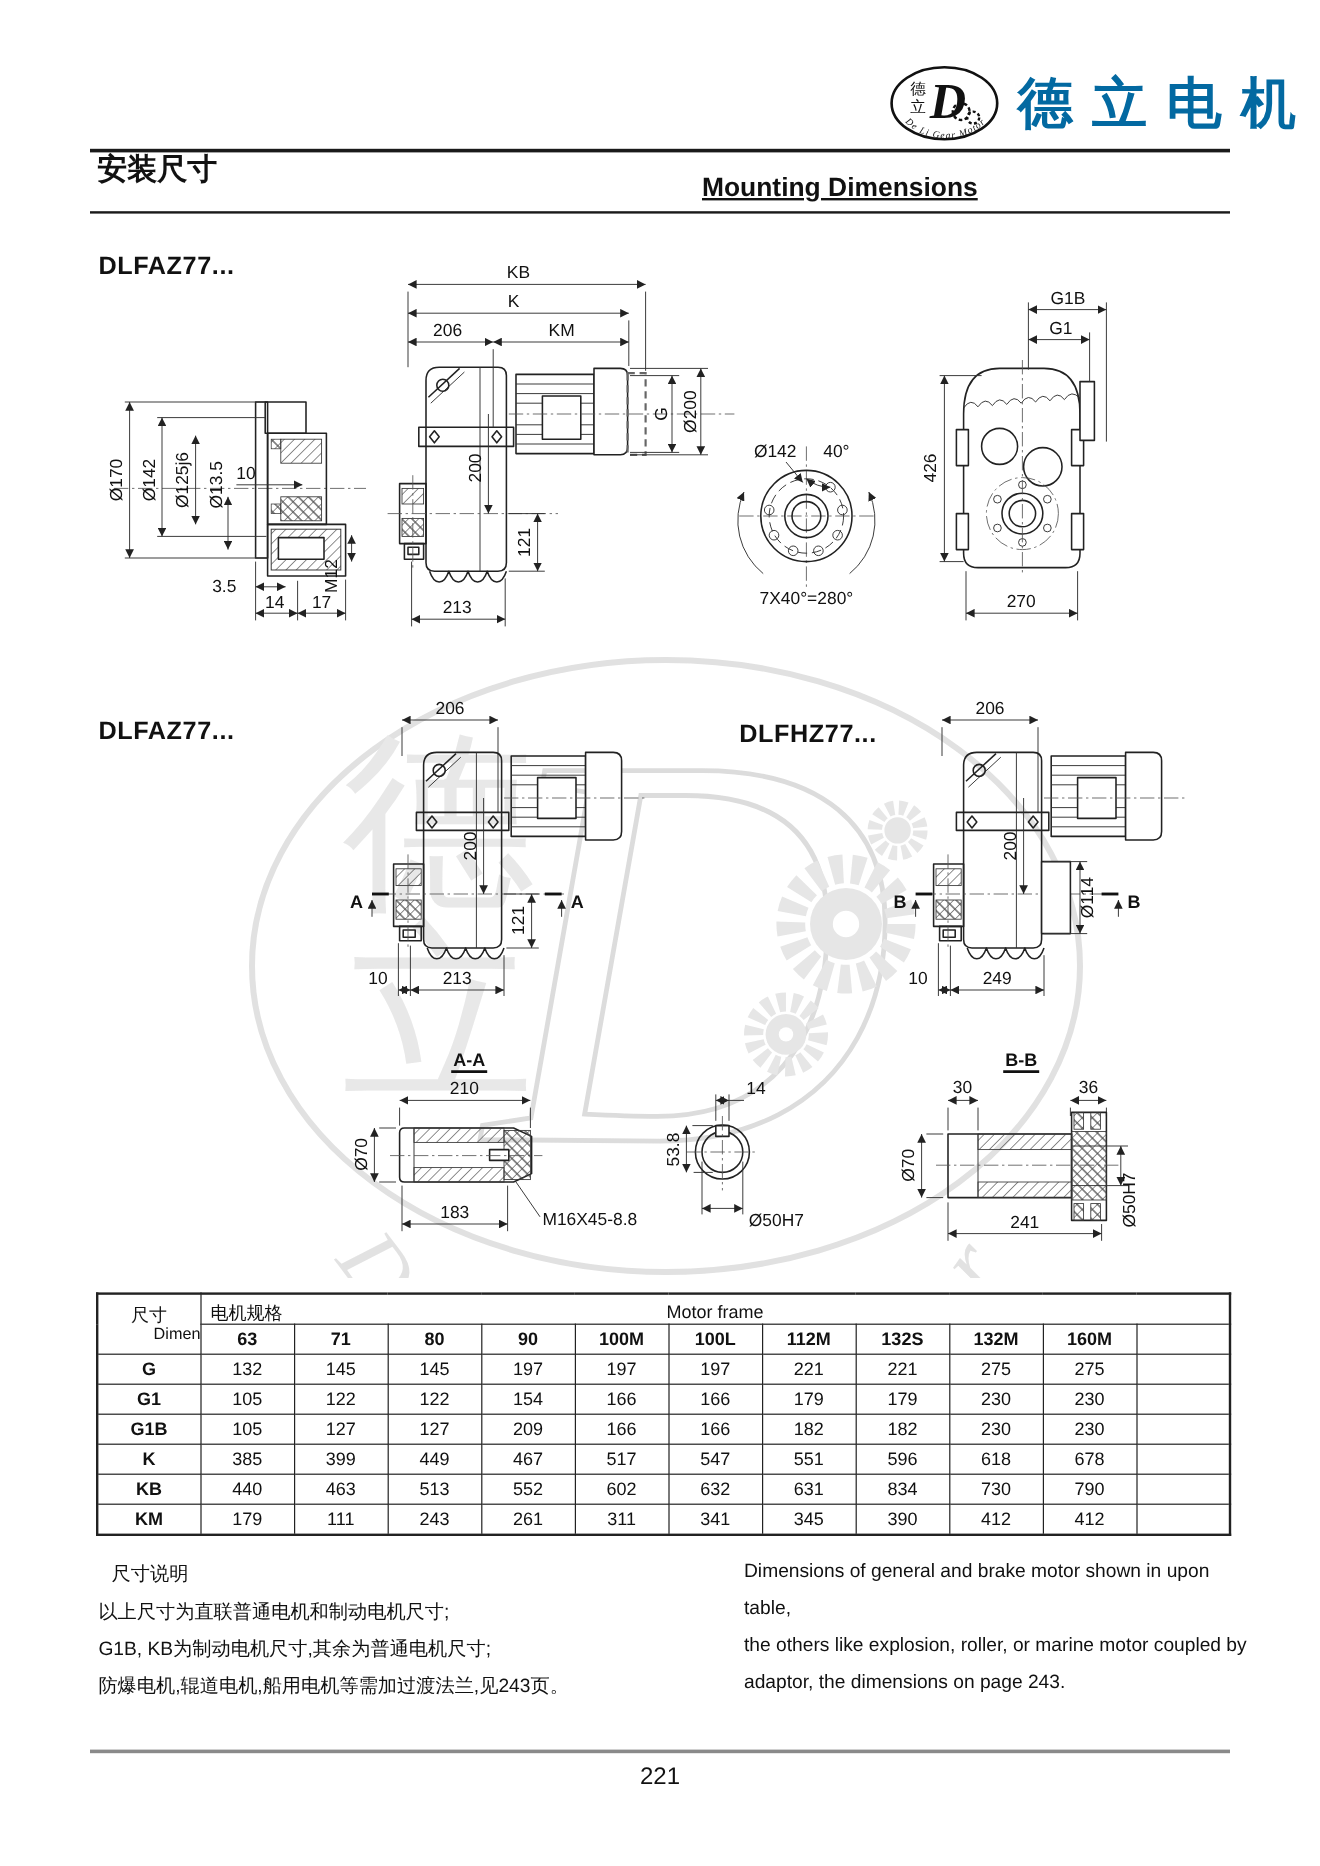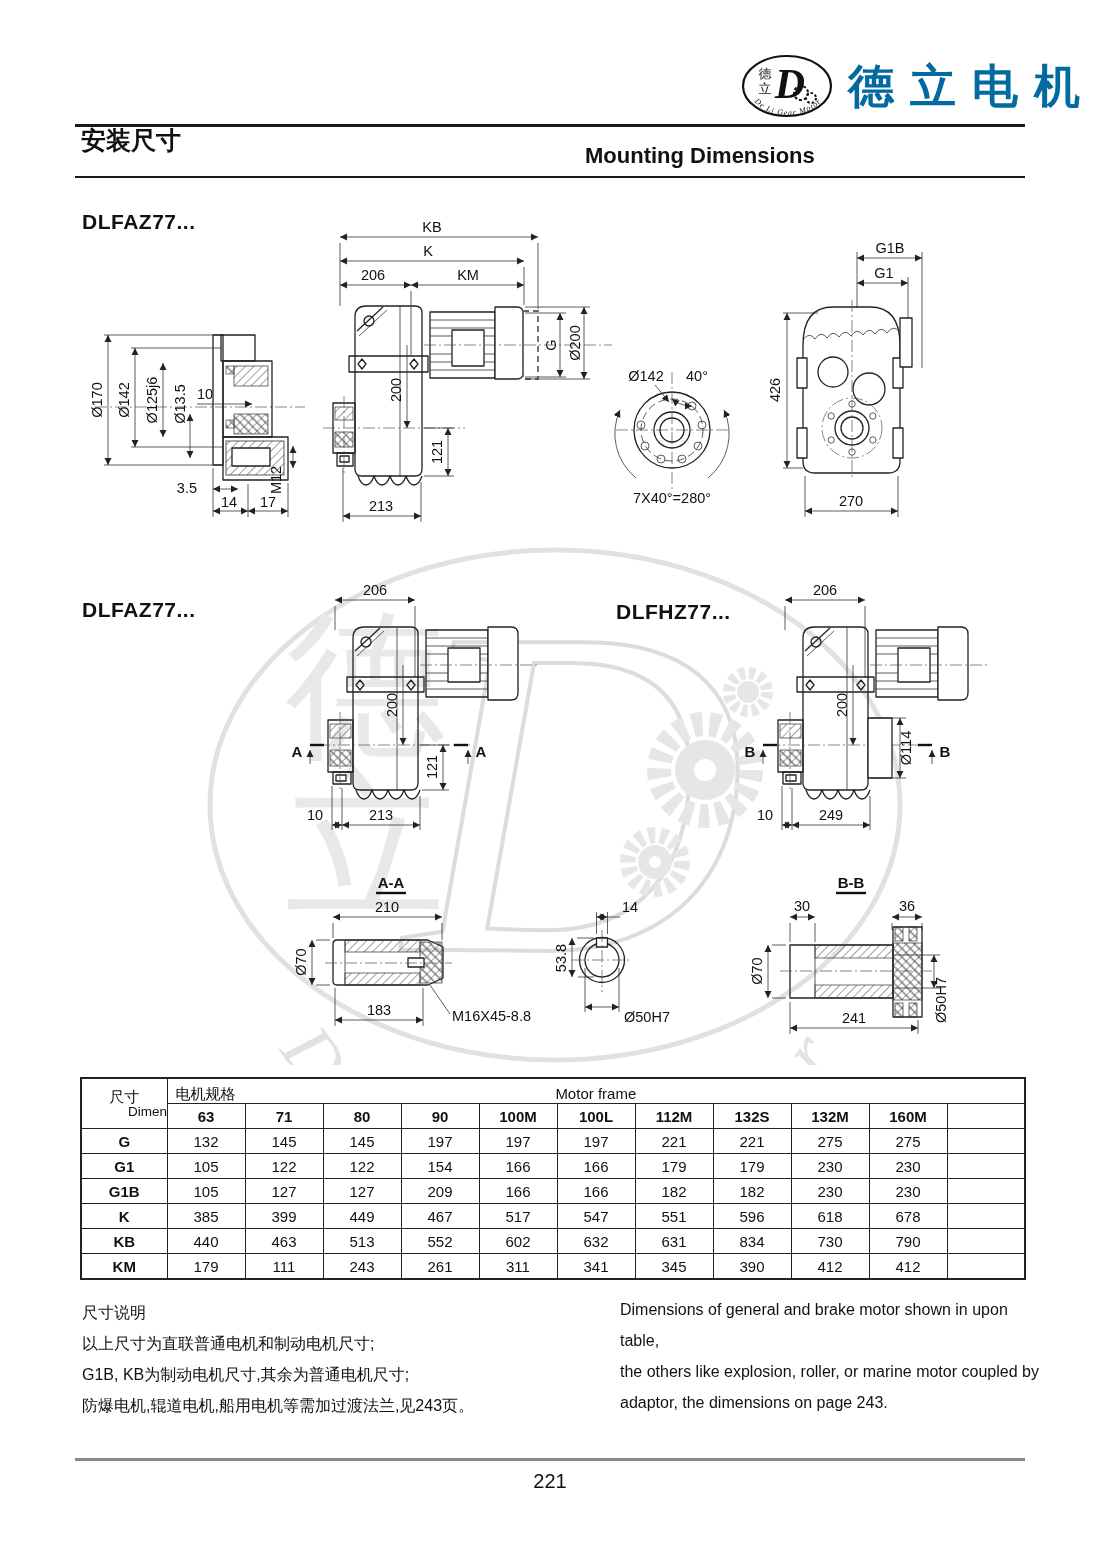"Mounting Dimensions" div.abs { text-decoration: none -> underline }
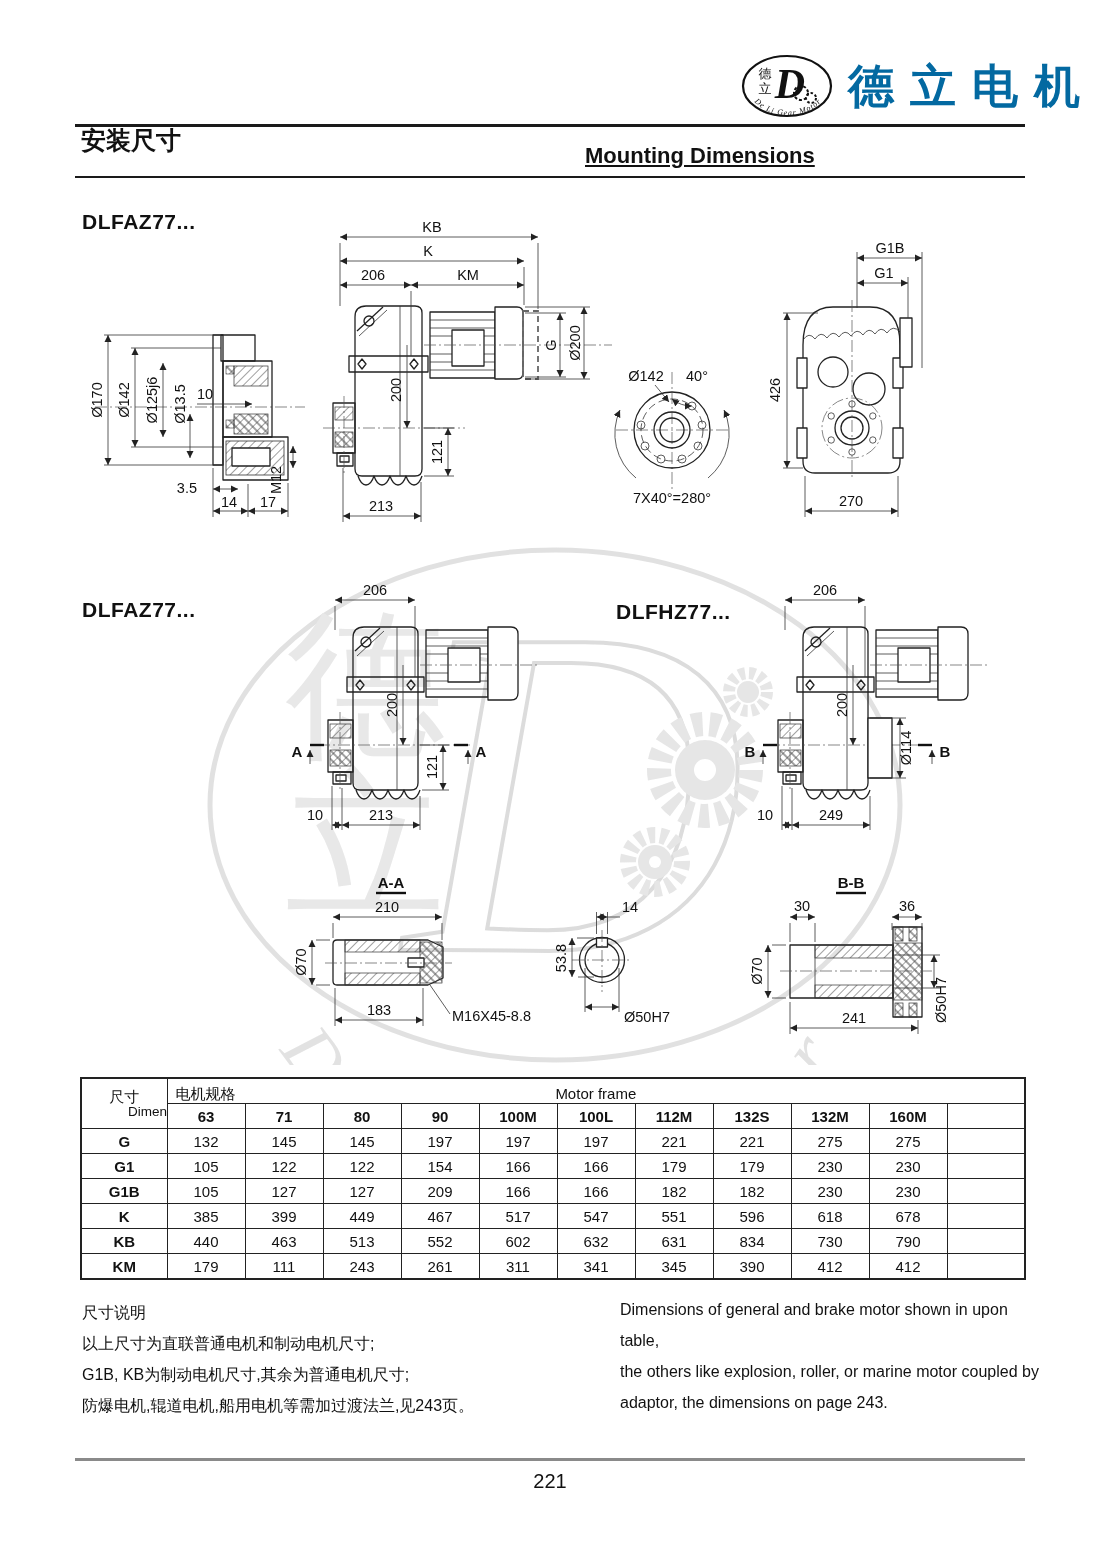"尺寸说明" .notes .nt { margin-left: none -> 11px }
